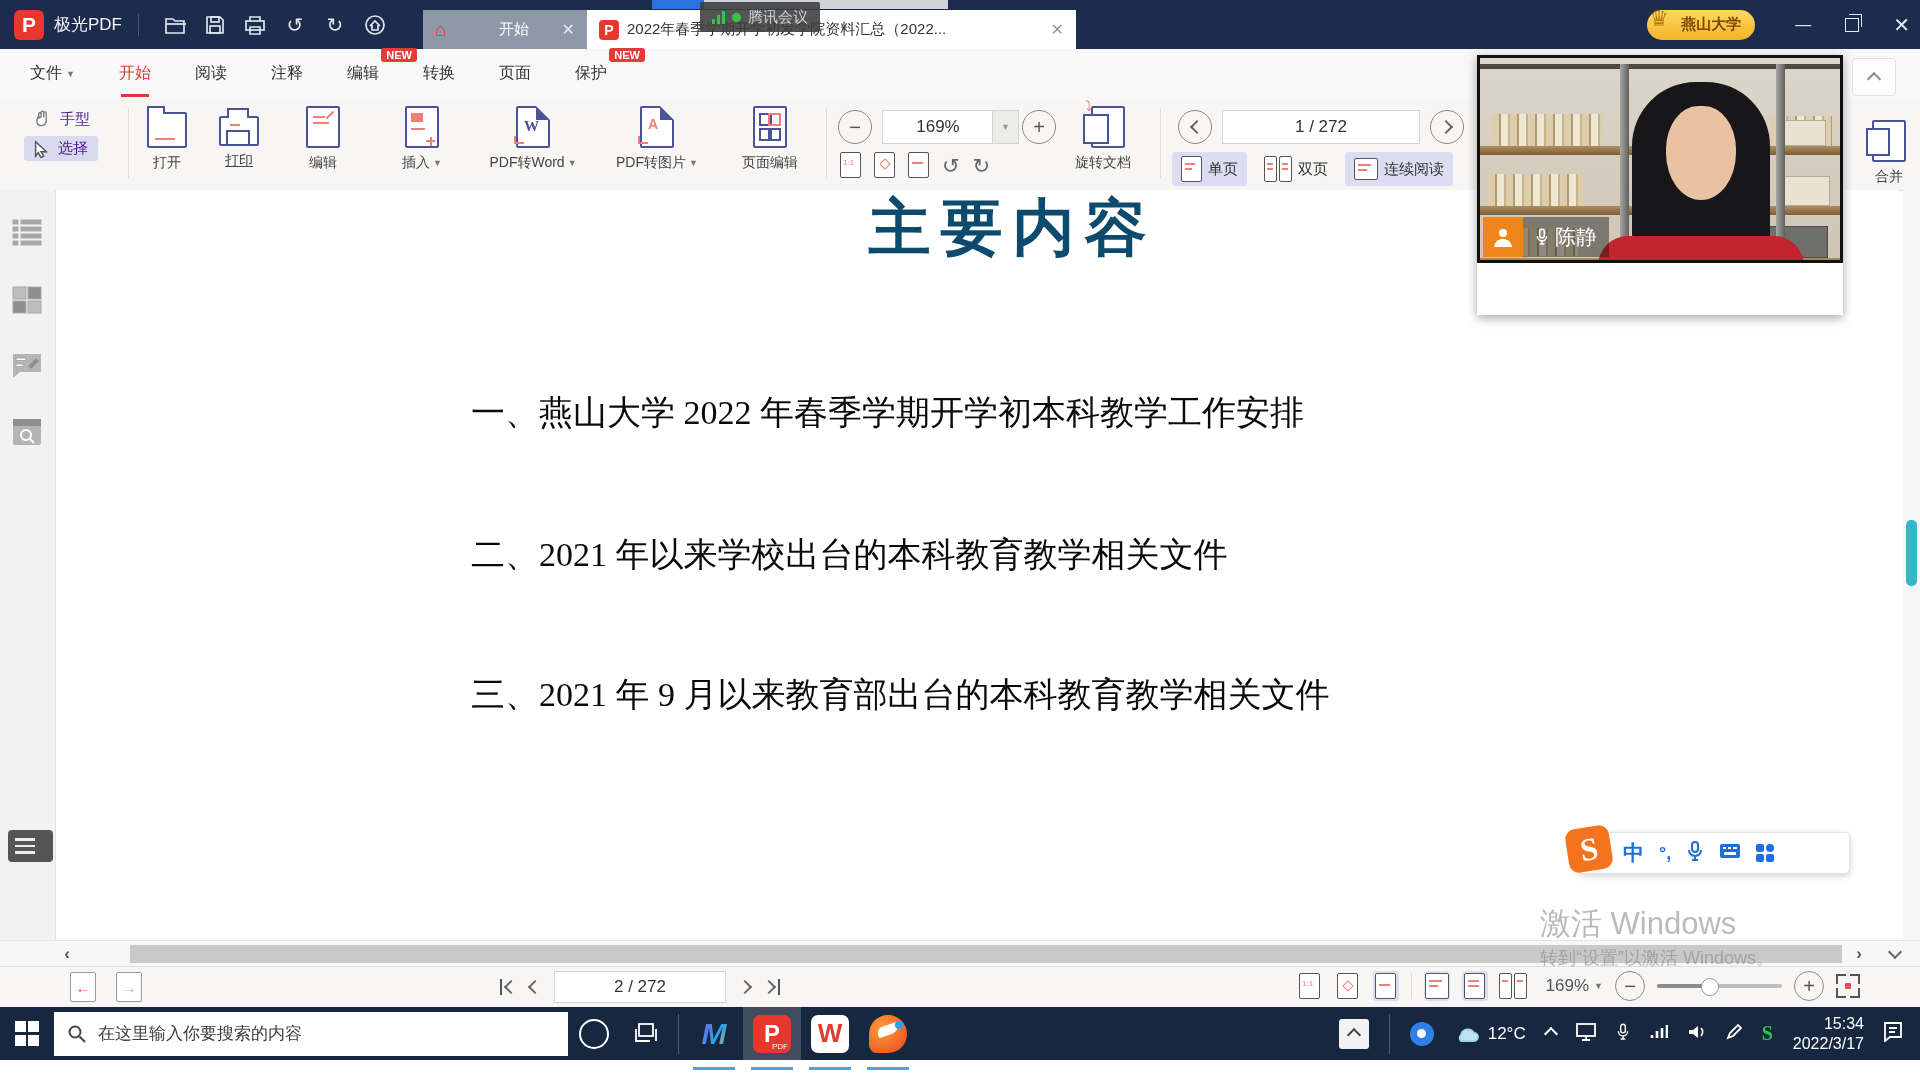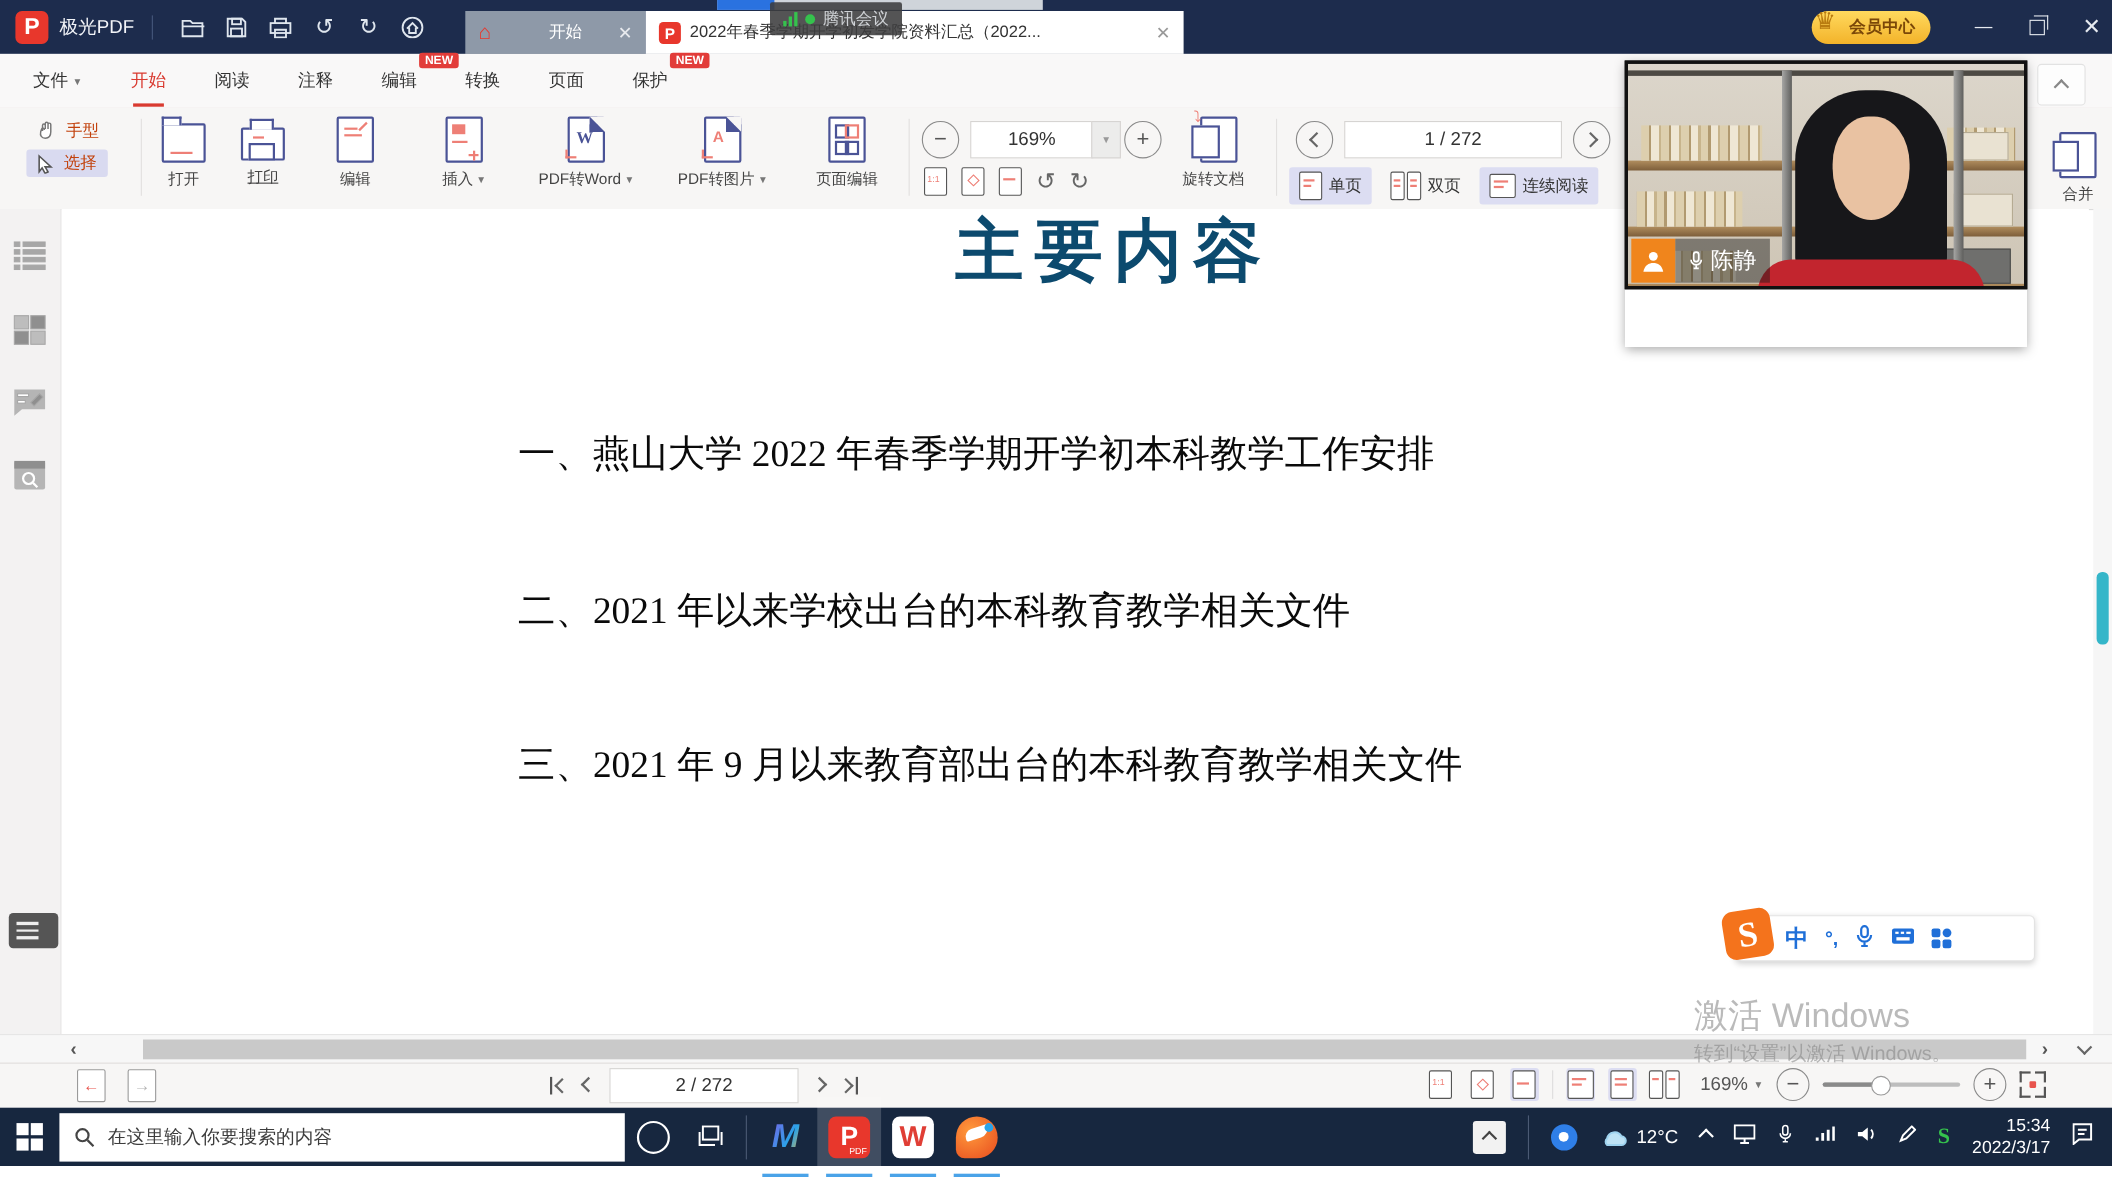"会员中心" span { text: 会员中心 -> 燕山大学 }
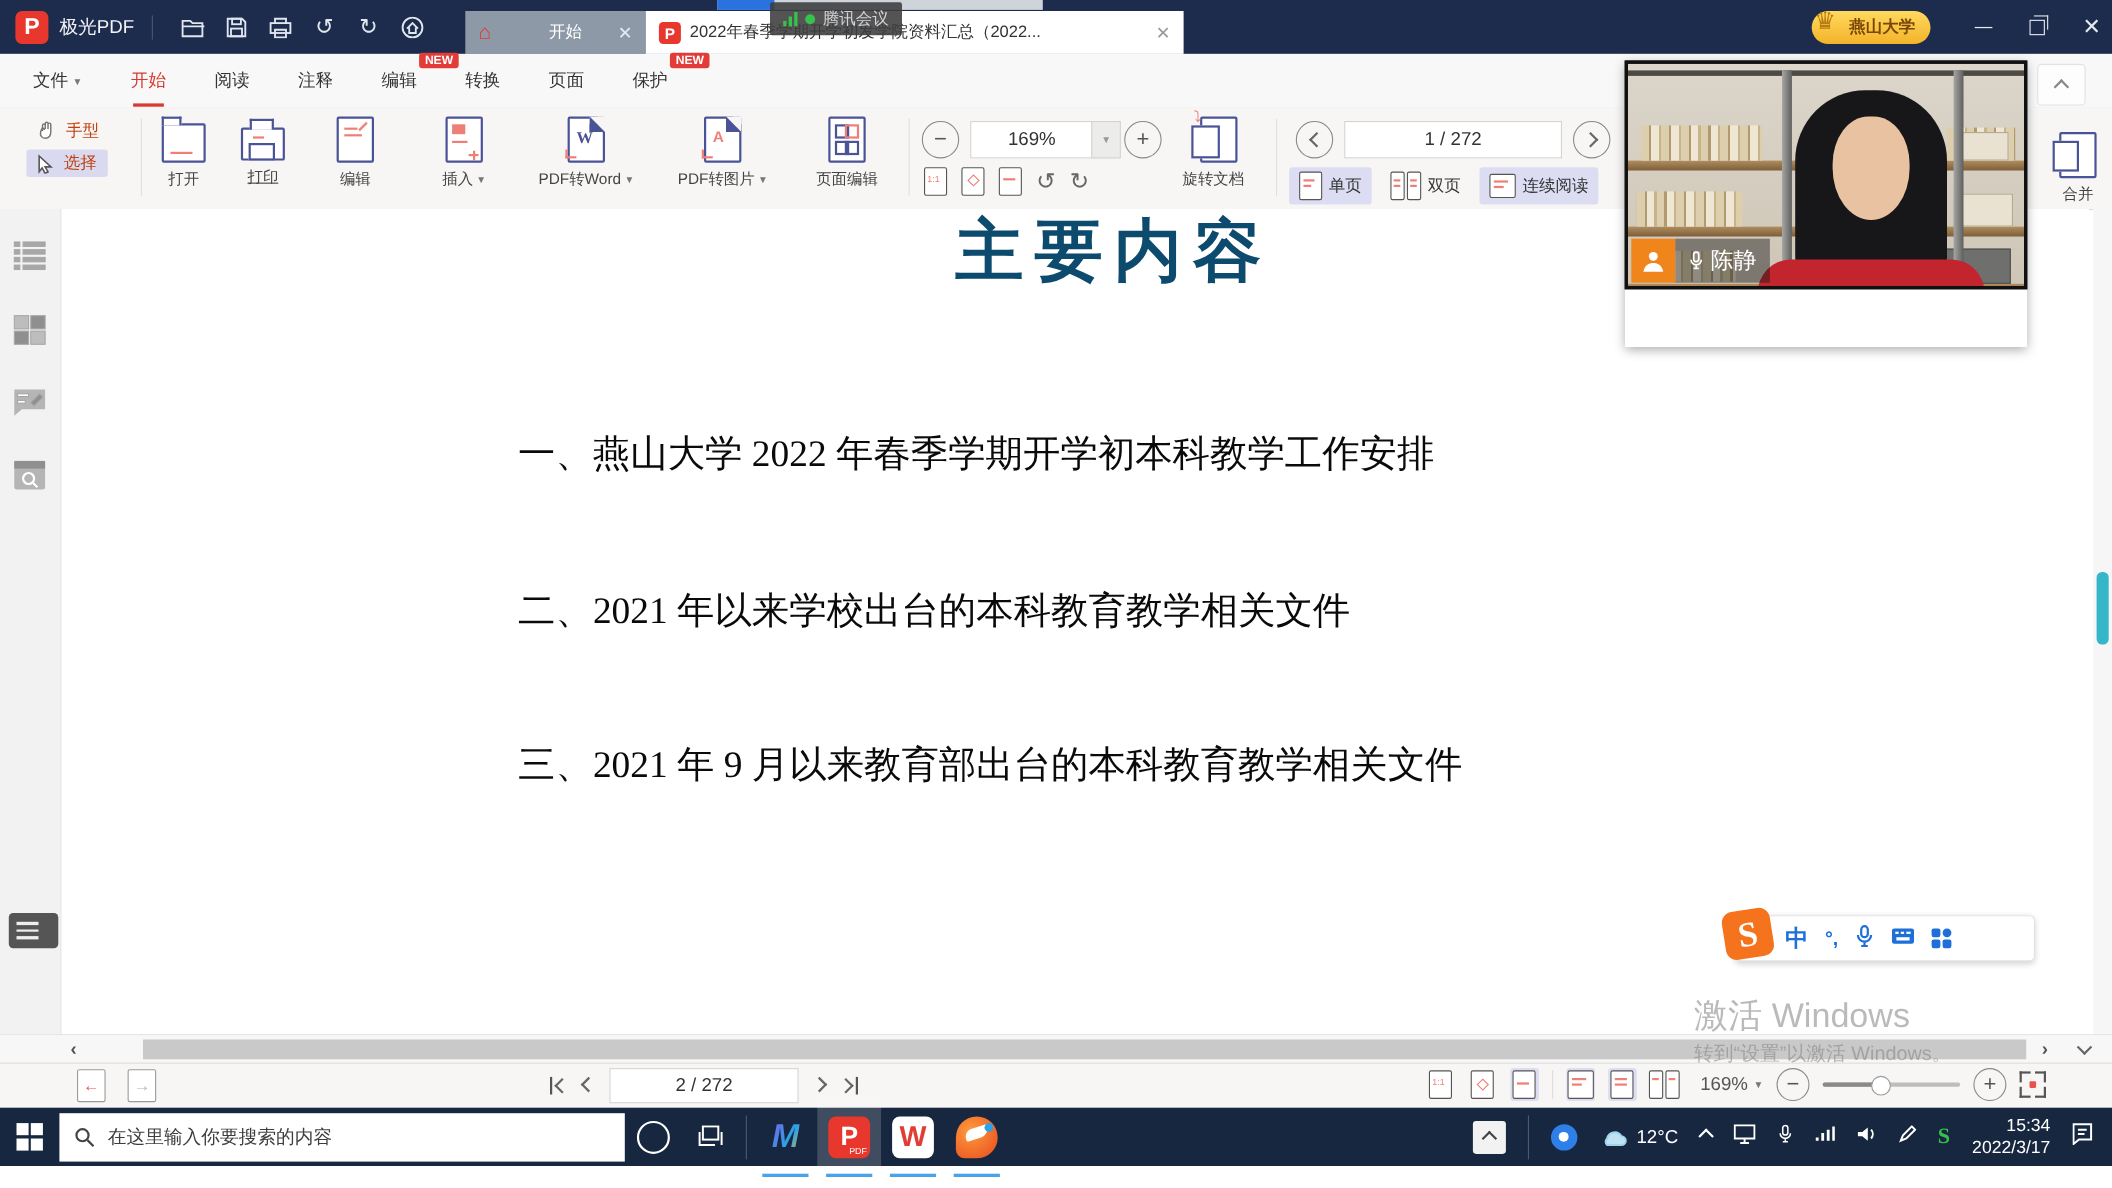"手型" .tools2 { color: #c2410c -> #4c1d95 }
